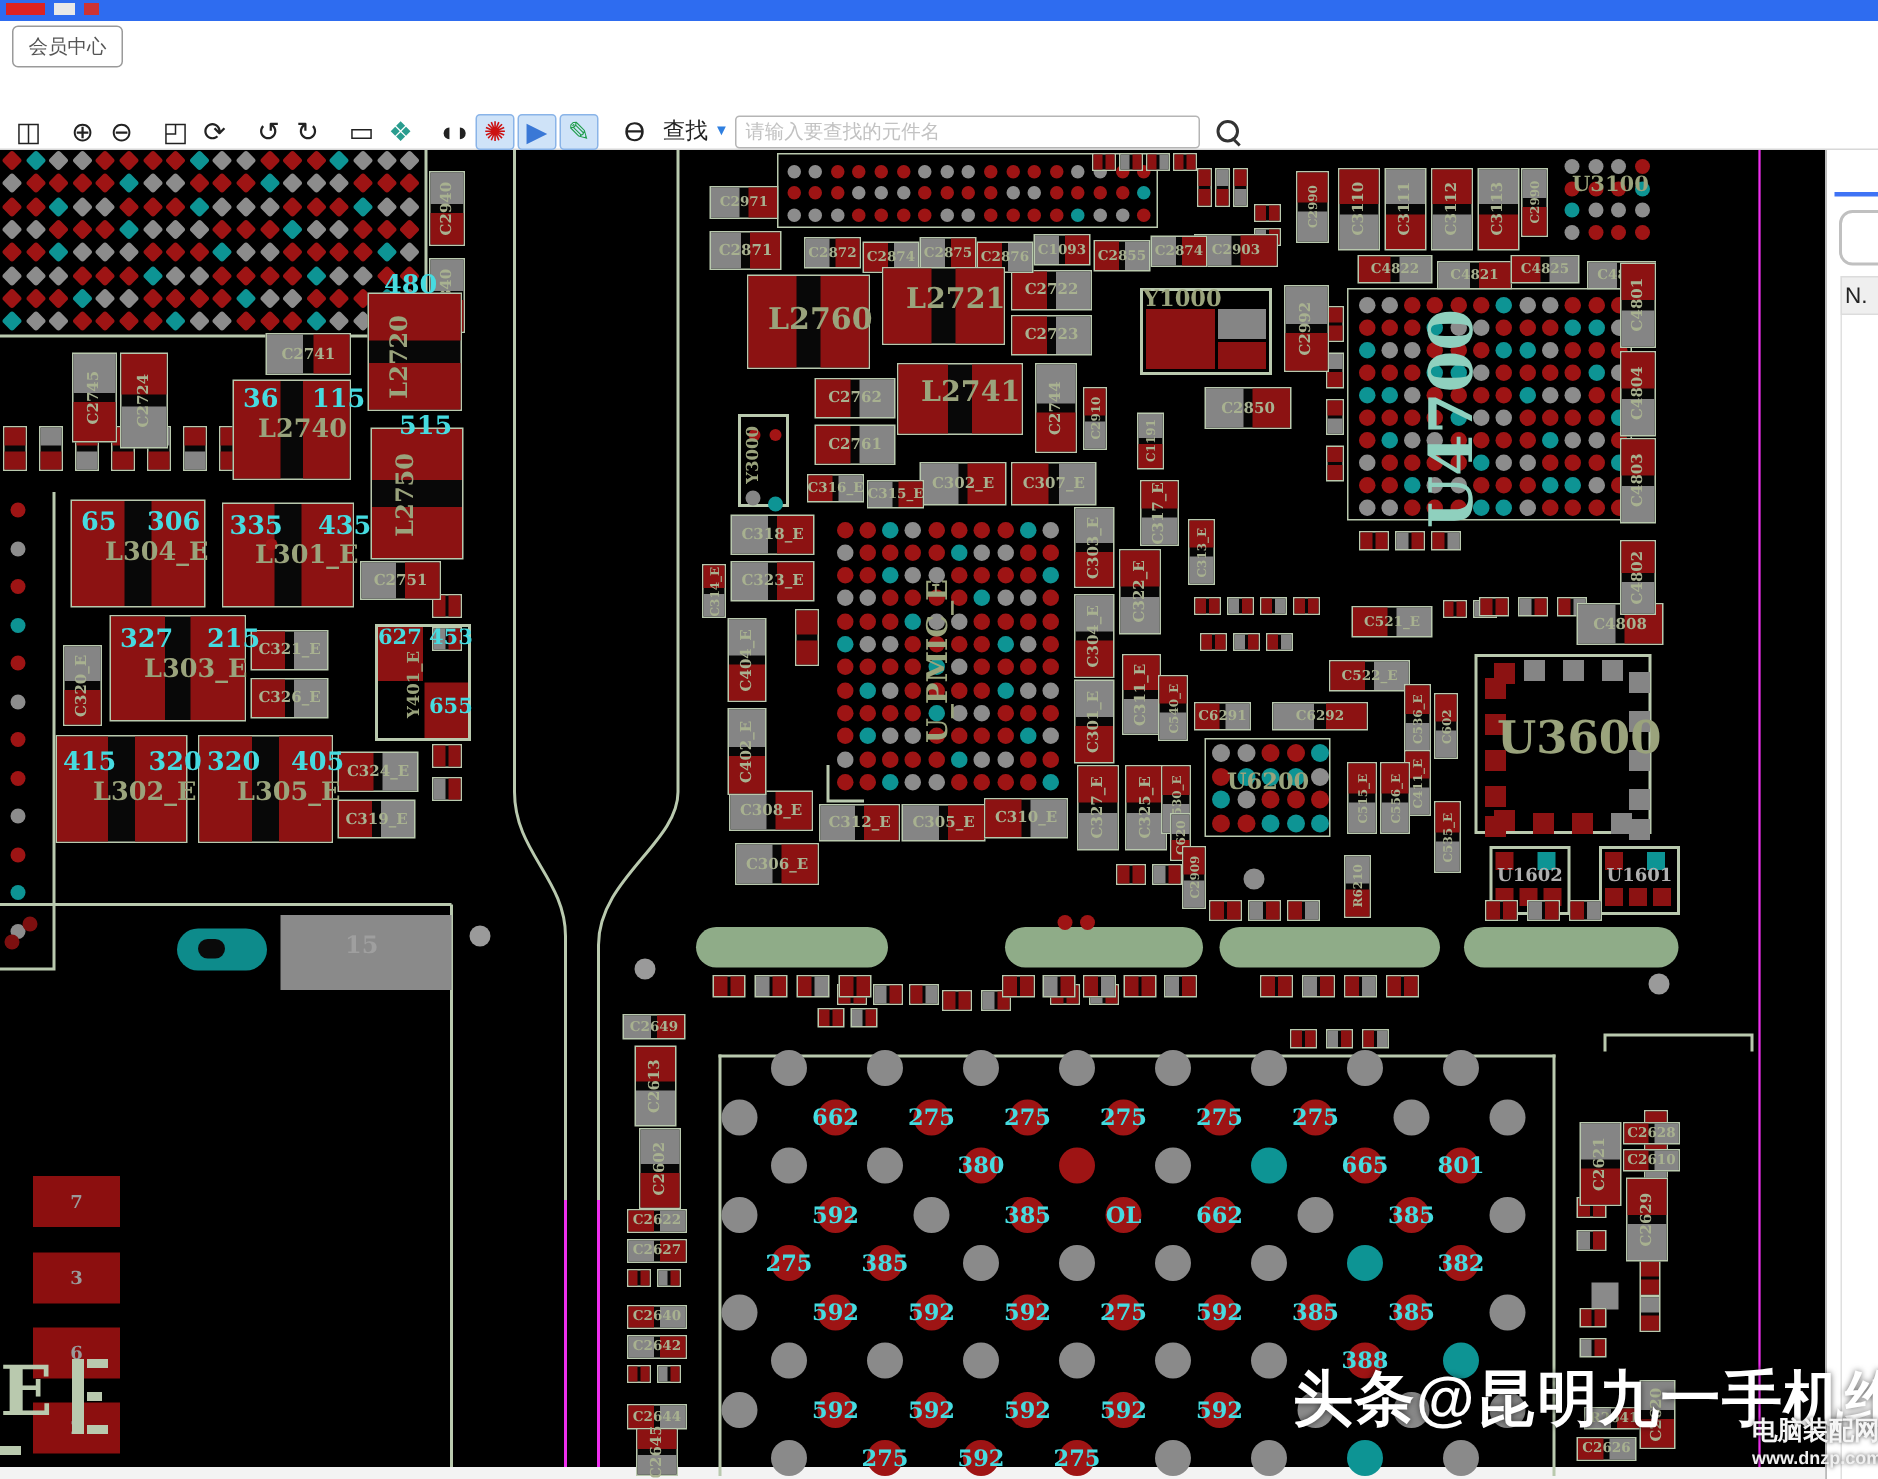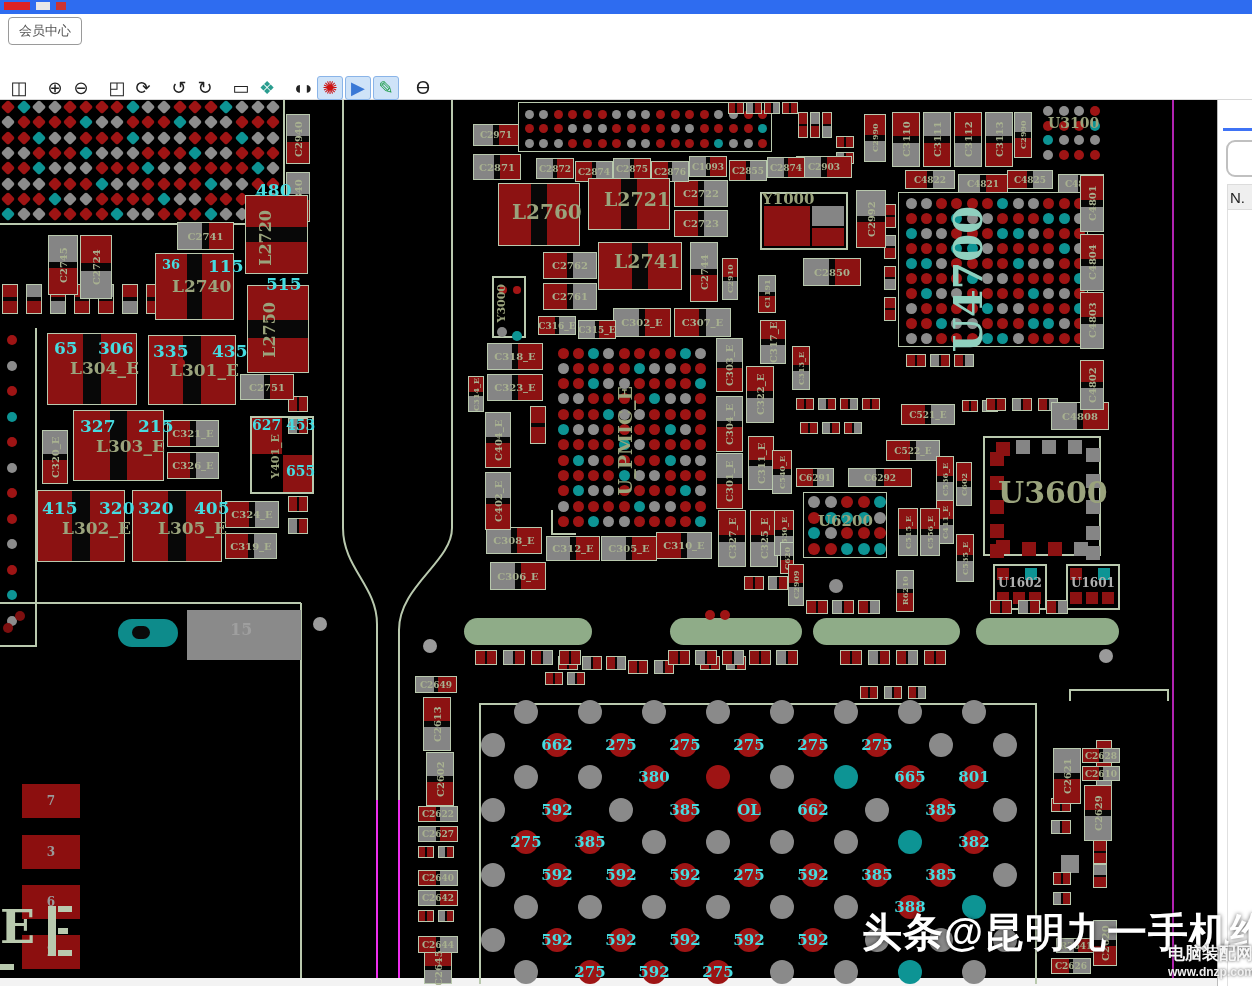"查找" span { html: none -> <span> <span>查找</span> <span>▼</span> <input> <span> <span></span> <span></span> </span> </span> }
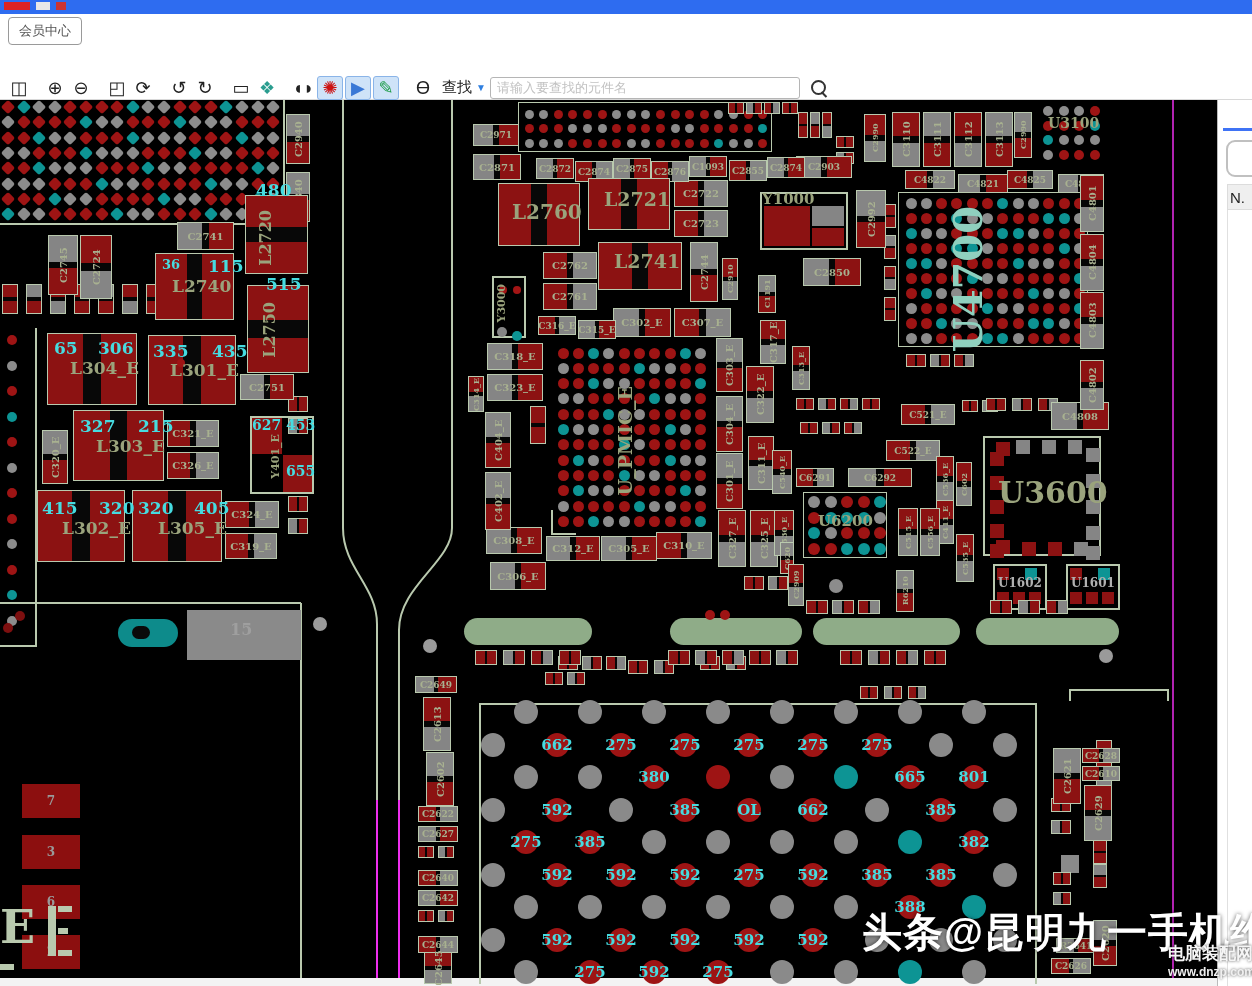"36" span.ptx { font-size: 13px -> 17px }
